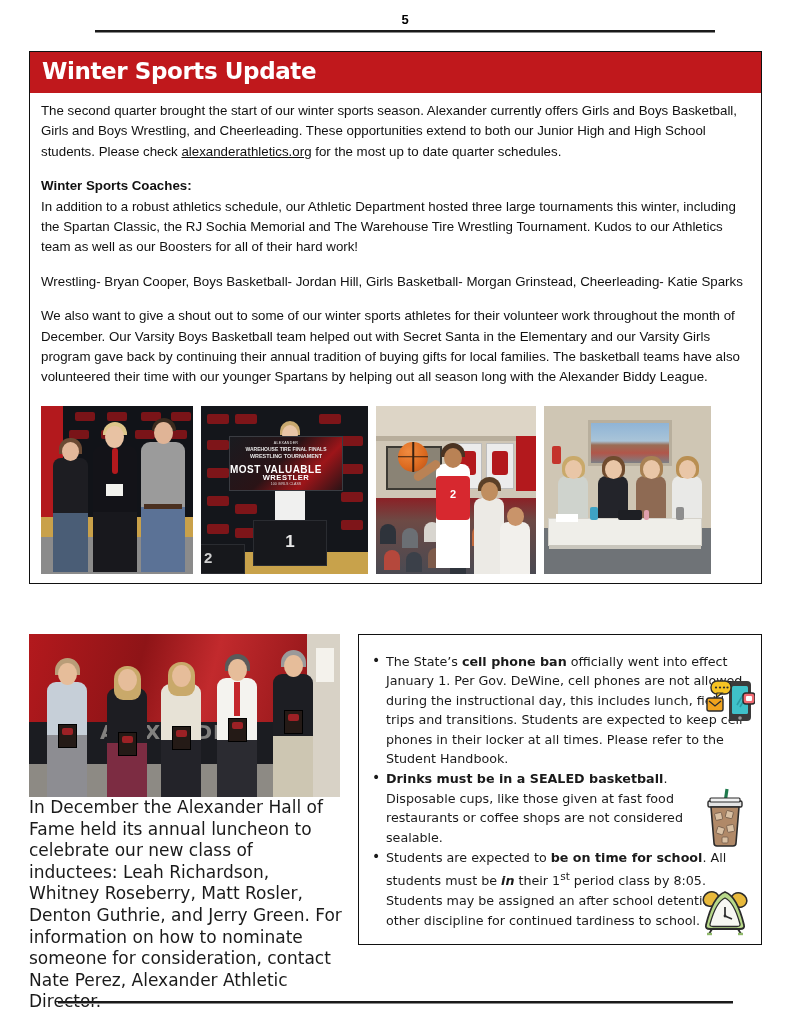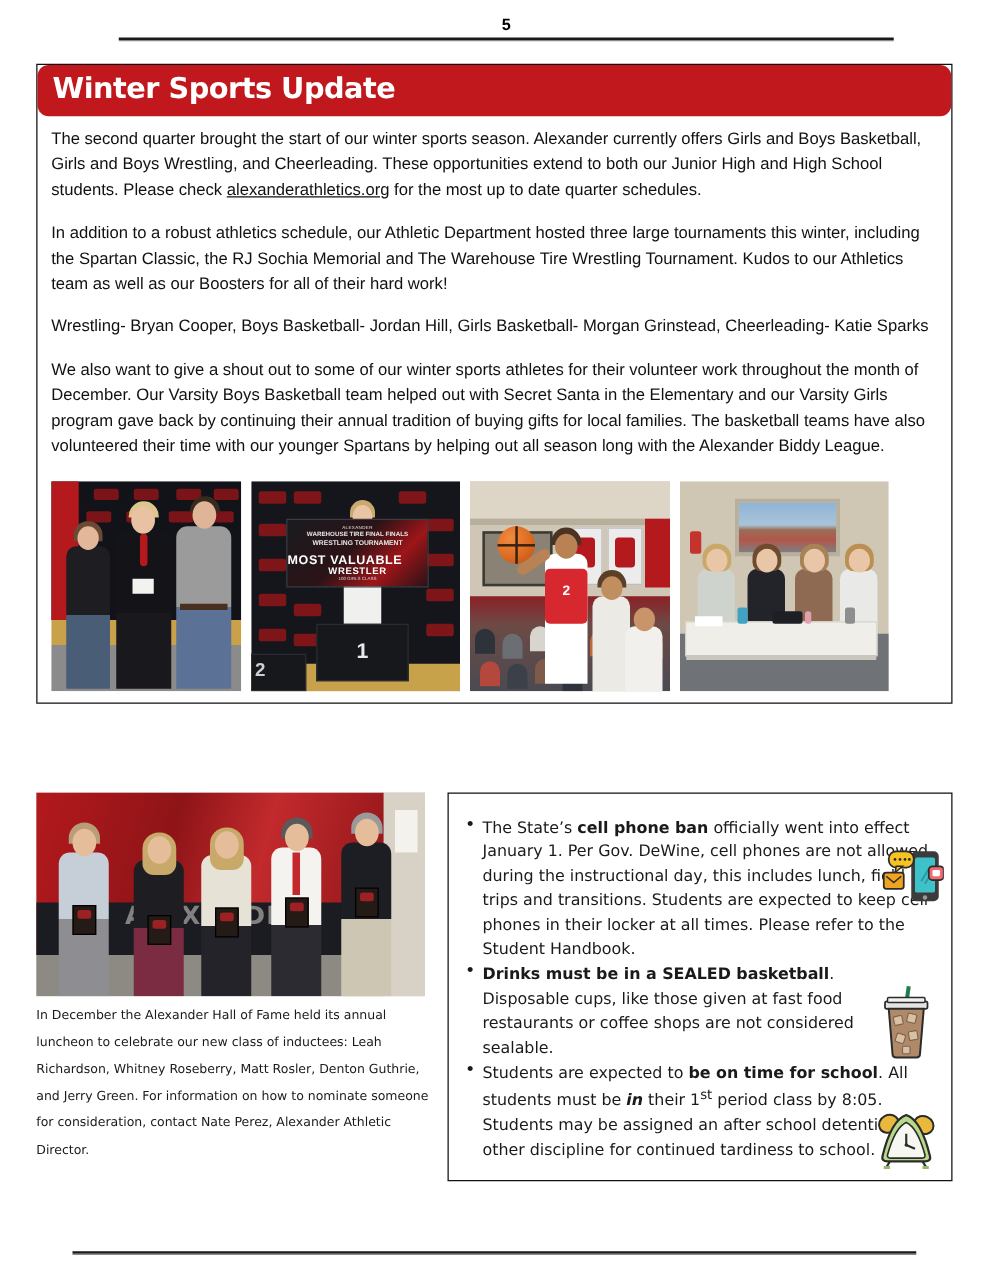"Winter Sports Update" .winter-title-bar { border-radius: 9px -> none }
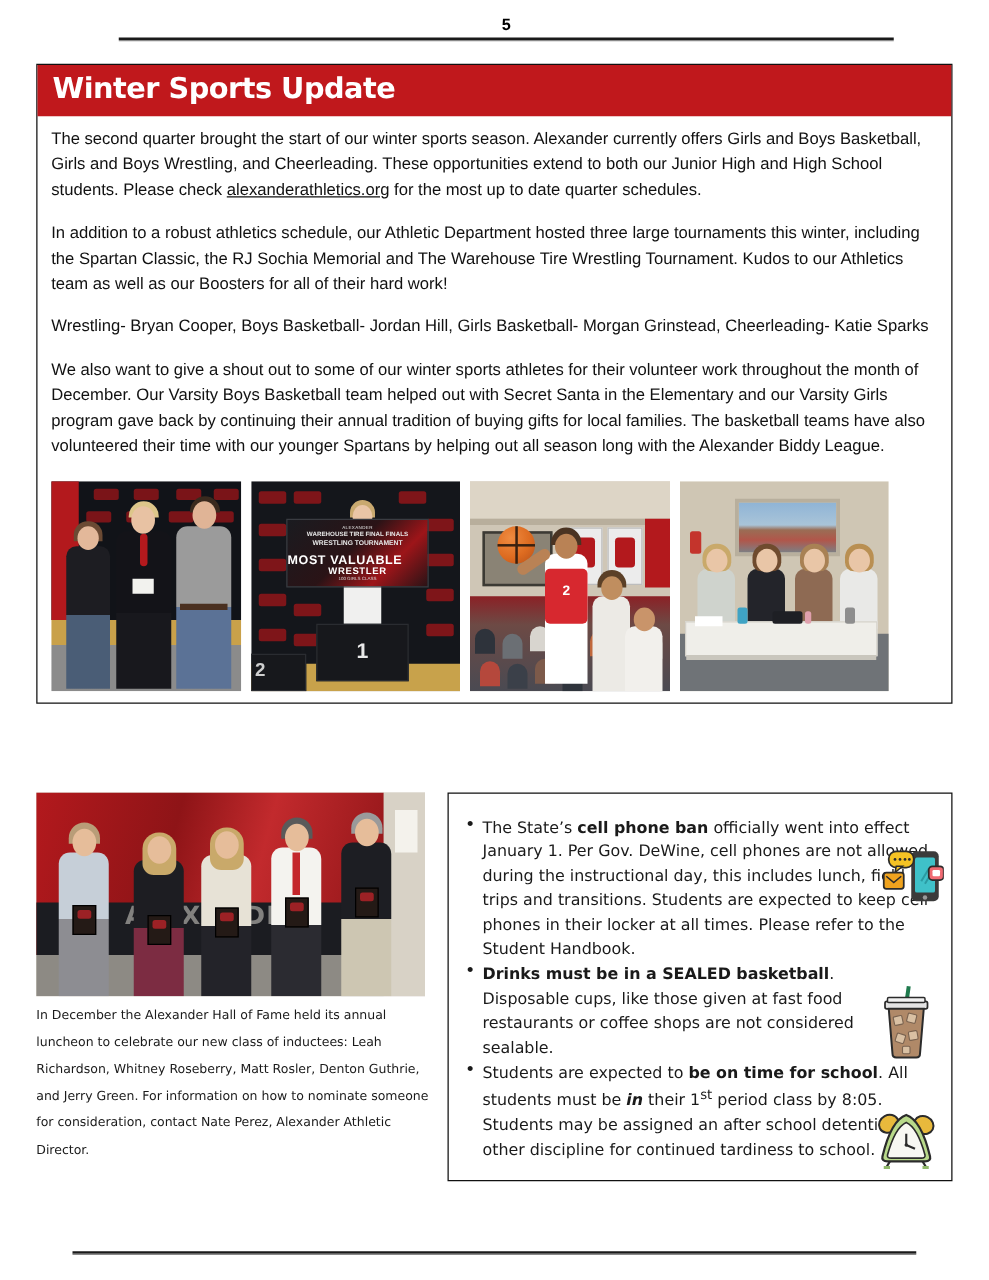"Winter Sports Coaches:" p.tight { html: none -> <p><span>Winter Sports Coaches:</span></p> }
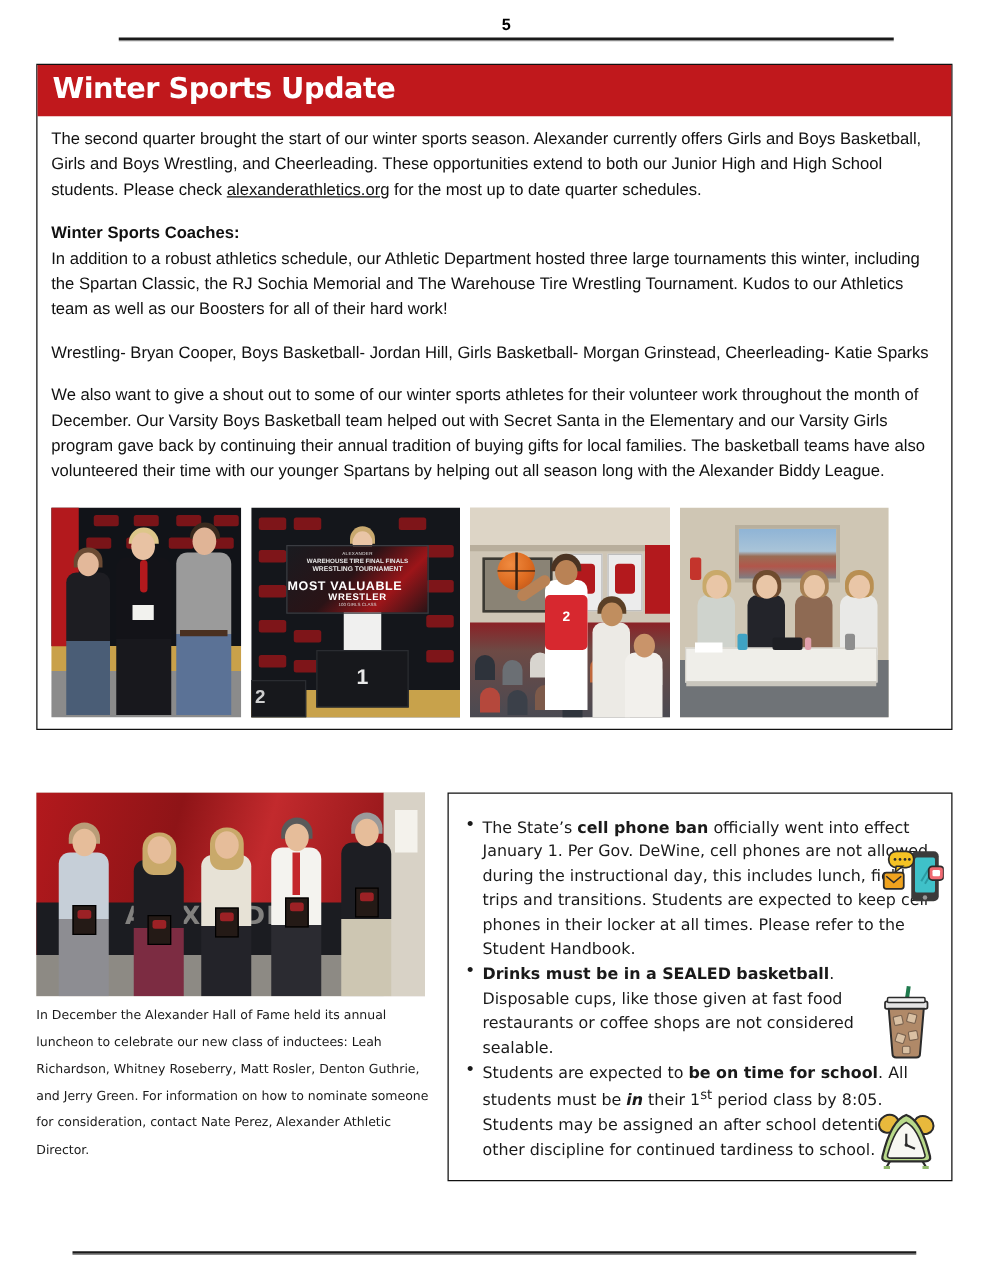"In December the Alexander Hall" .hof-text { font-size: 10px -> 17px; margin-top: 5px -> none }
